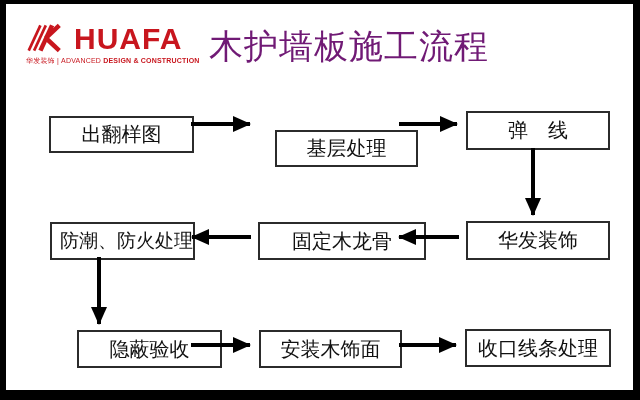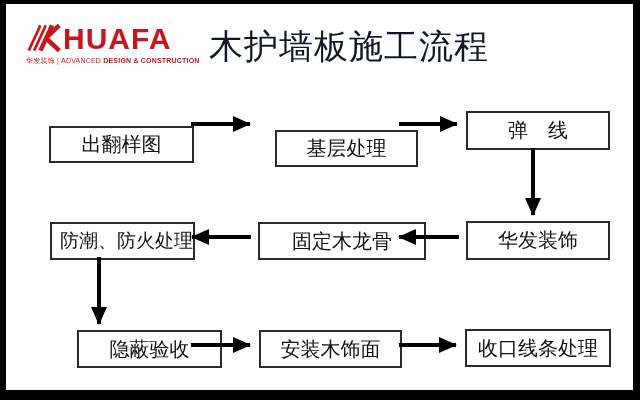"HUAFA" .logo-top { gap: 1px -> 12px }
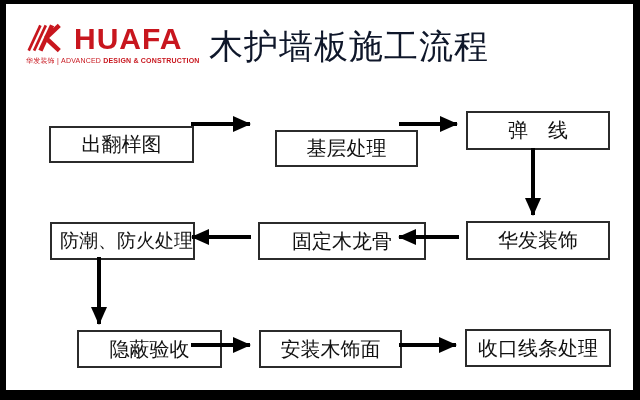"木护墙板施工流程" .title { color: #0f172a -> #701a75 }
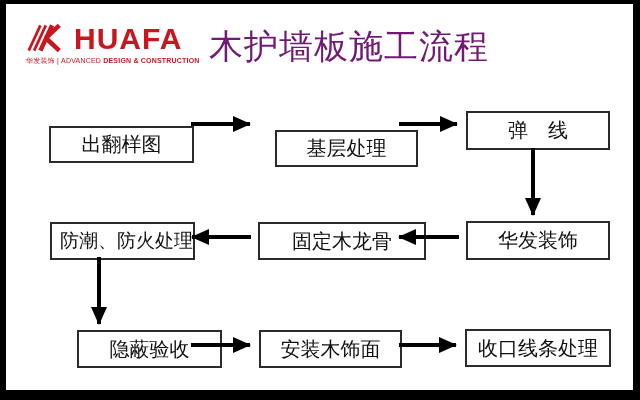"出翻样图" .b1 { top: 122px -> 112px }
